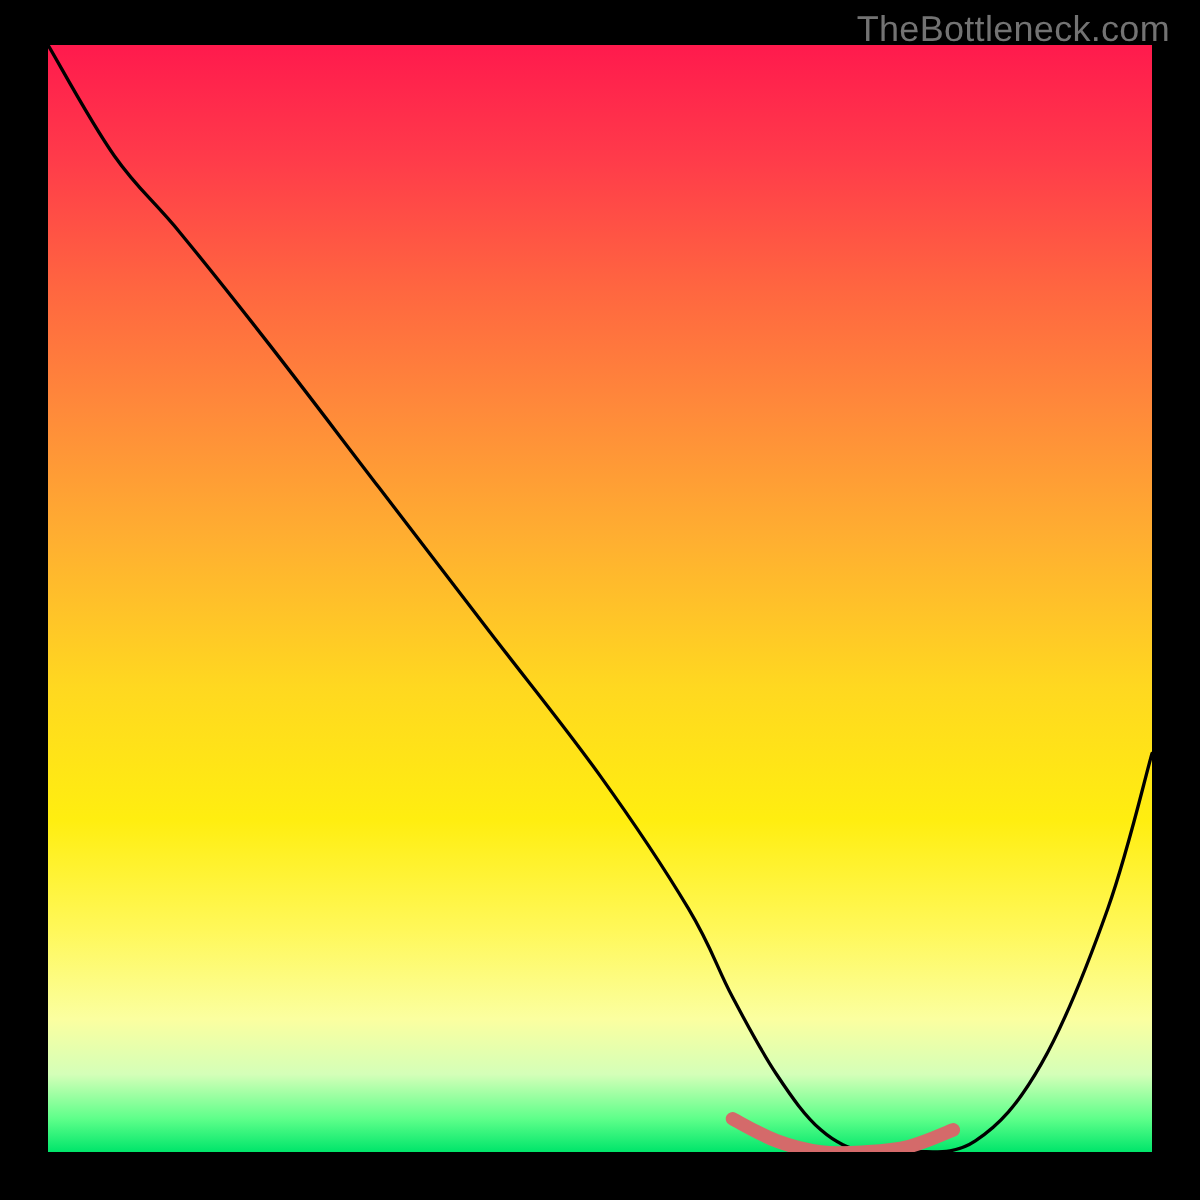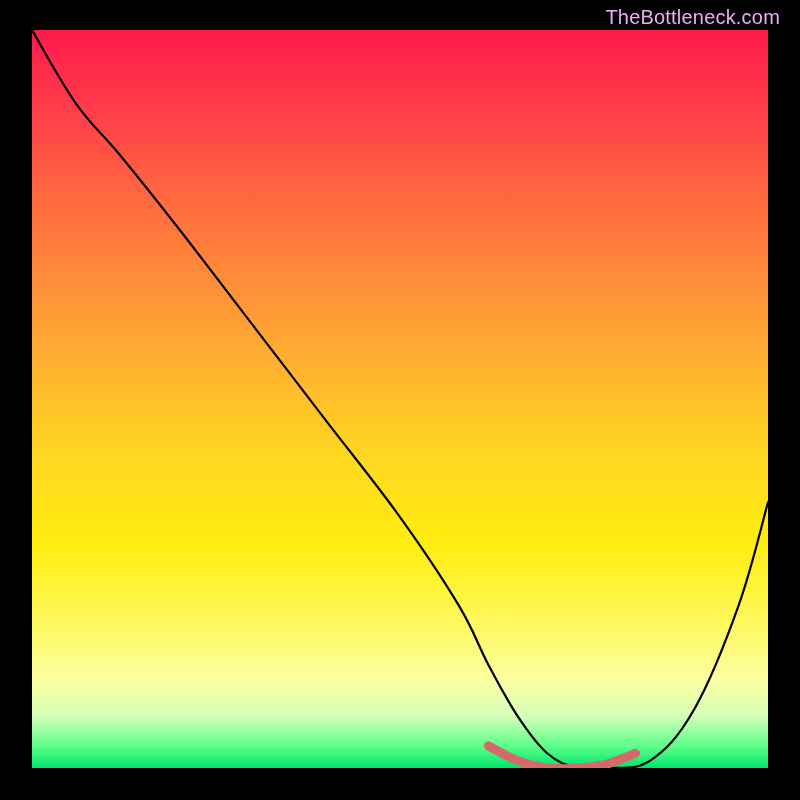"TheBottleneck.com" .attrib { color: #f0abfc -> #737373; font-size: 20px -> 24px }
